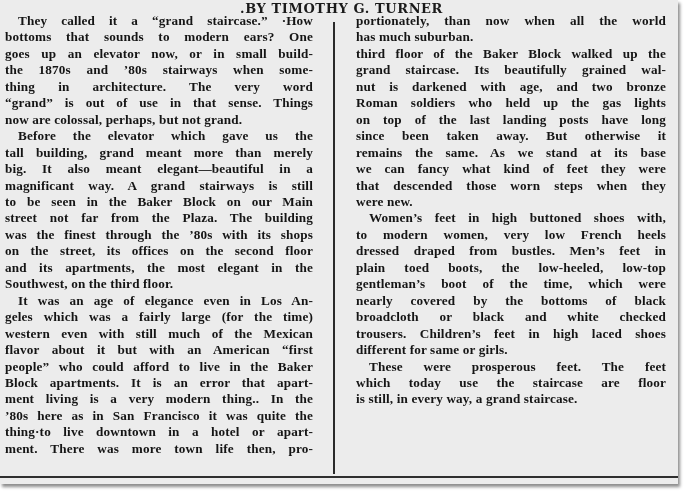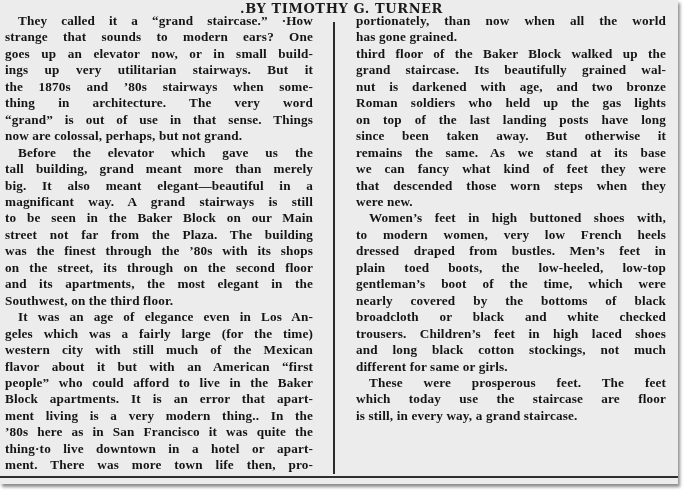"strange that sounds to modern" span.line { text: strange -> bottoms }
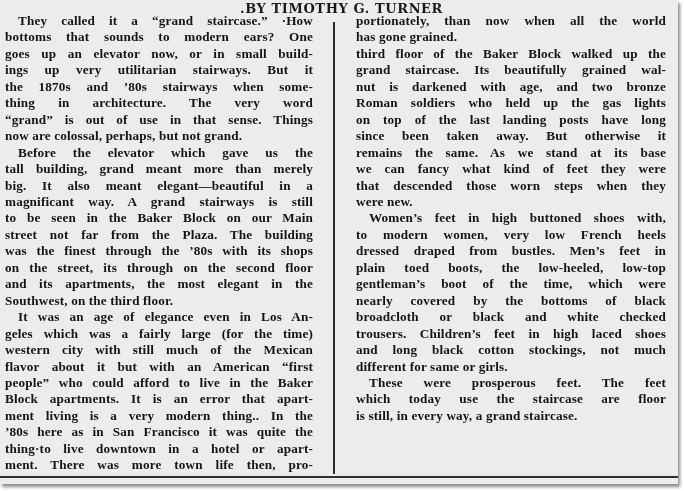"has gone grained." span.line { text: gone grained -> much suburban }
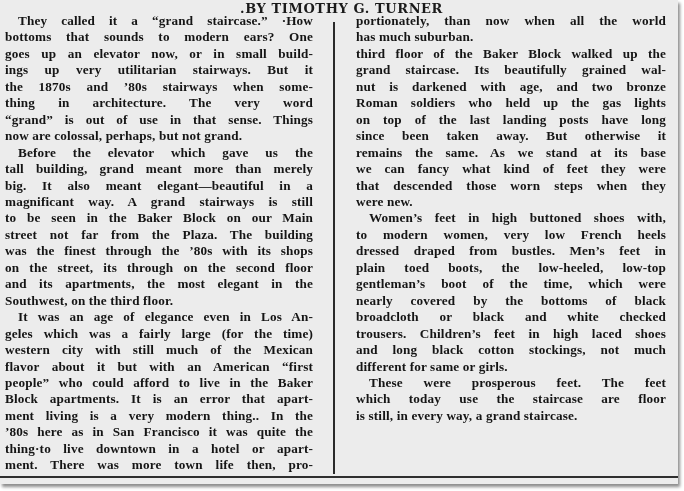"ings up very utilitarian stairways." span.line { html: <span>ings up very utilitarian stairways. But it</span> -> none }
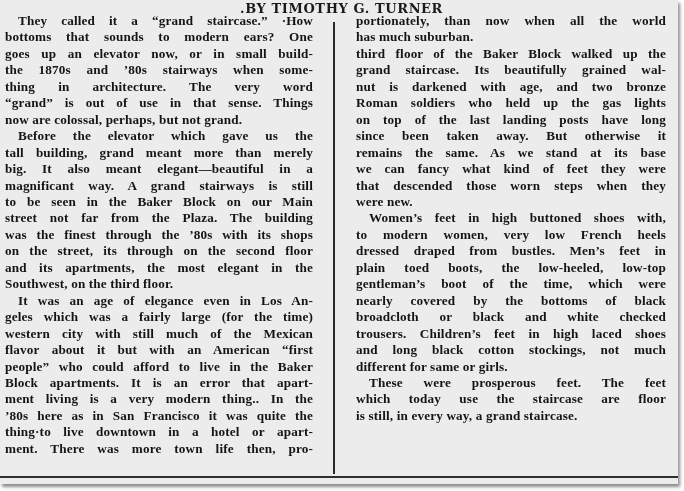"on the street, its through" span.line { text: through -> offices }
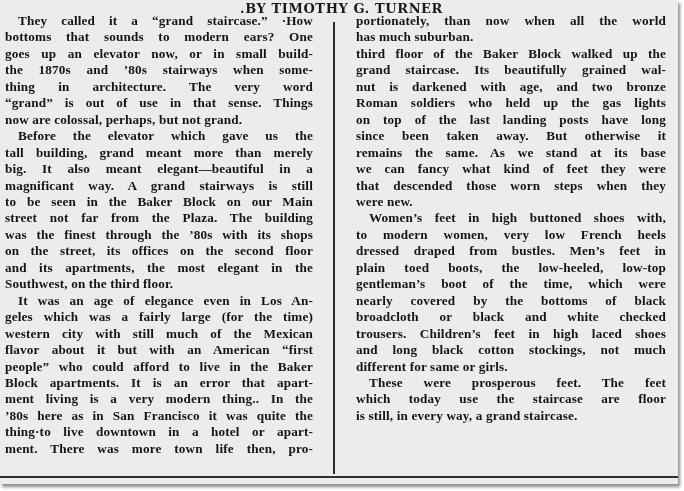"western city with still much" span.line { text: city -> even }
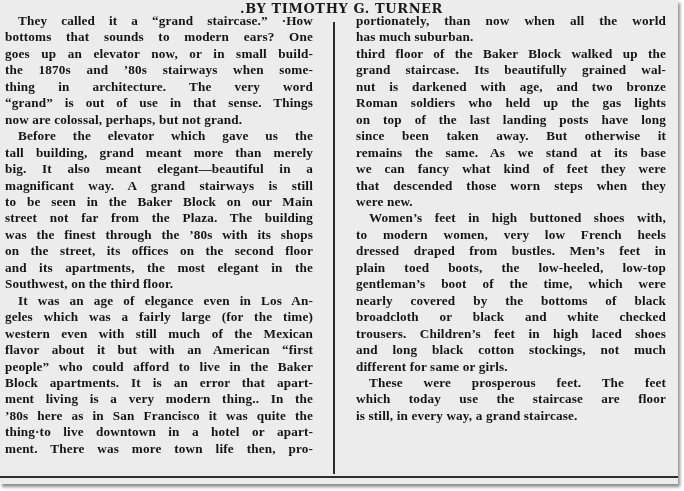"and long black cotton stockings," span.line { html: <span>and long black cotton stockings, not much</span> -> none }
